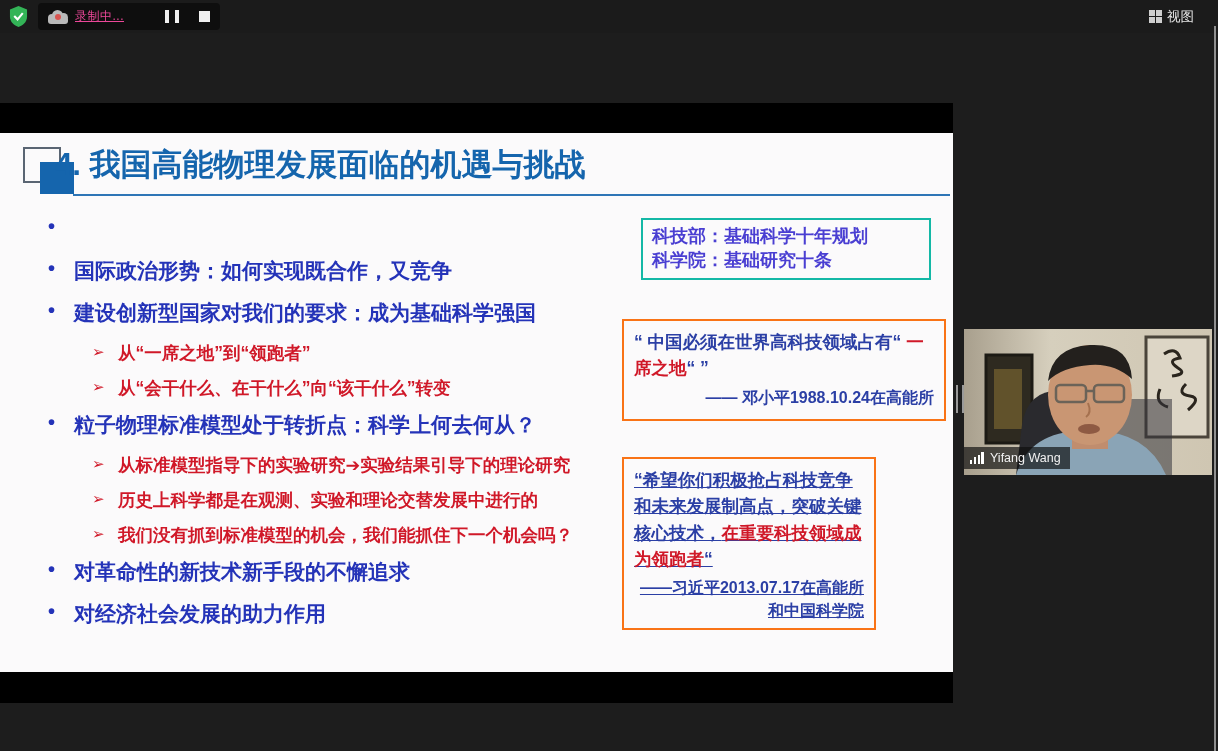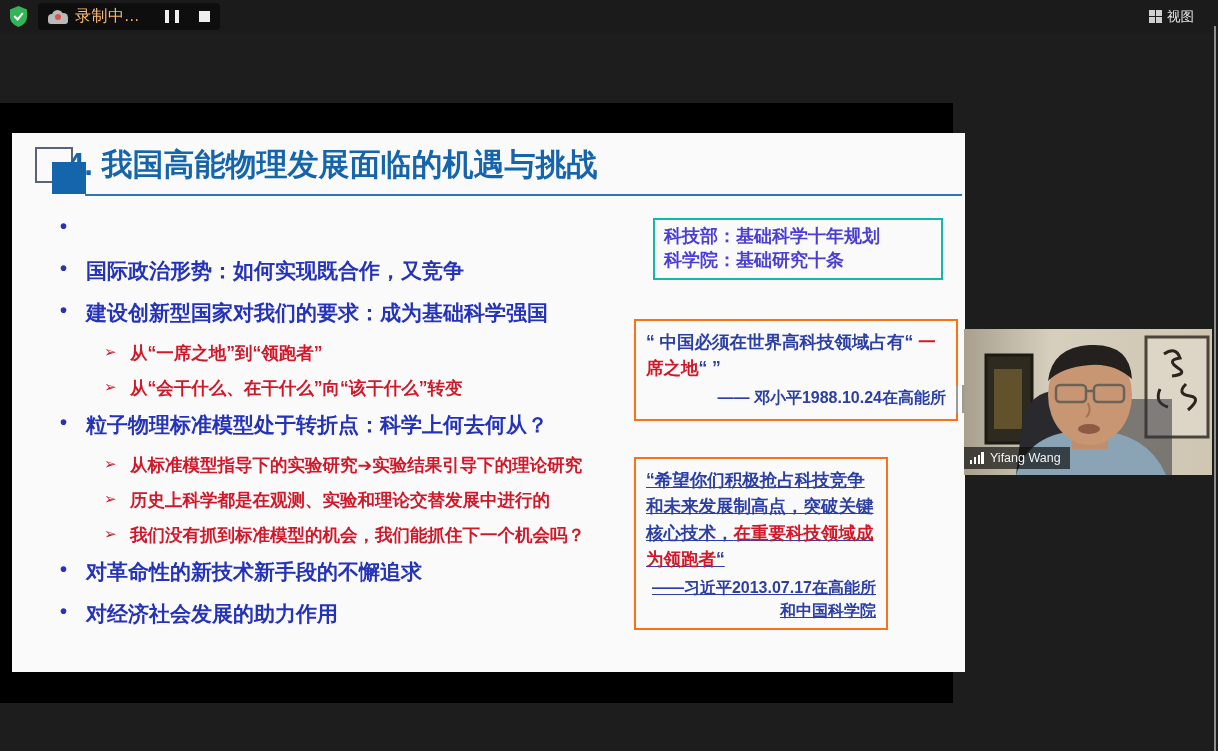"录制中..." .rec-label { color: #fdba74 -> #ec4899; font-size: 16px -> 12px; text-decoration: none -> underline }
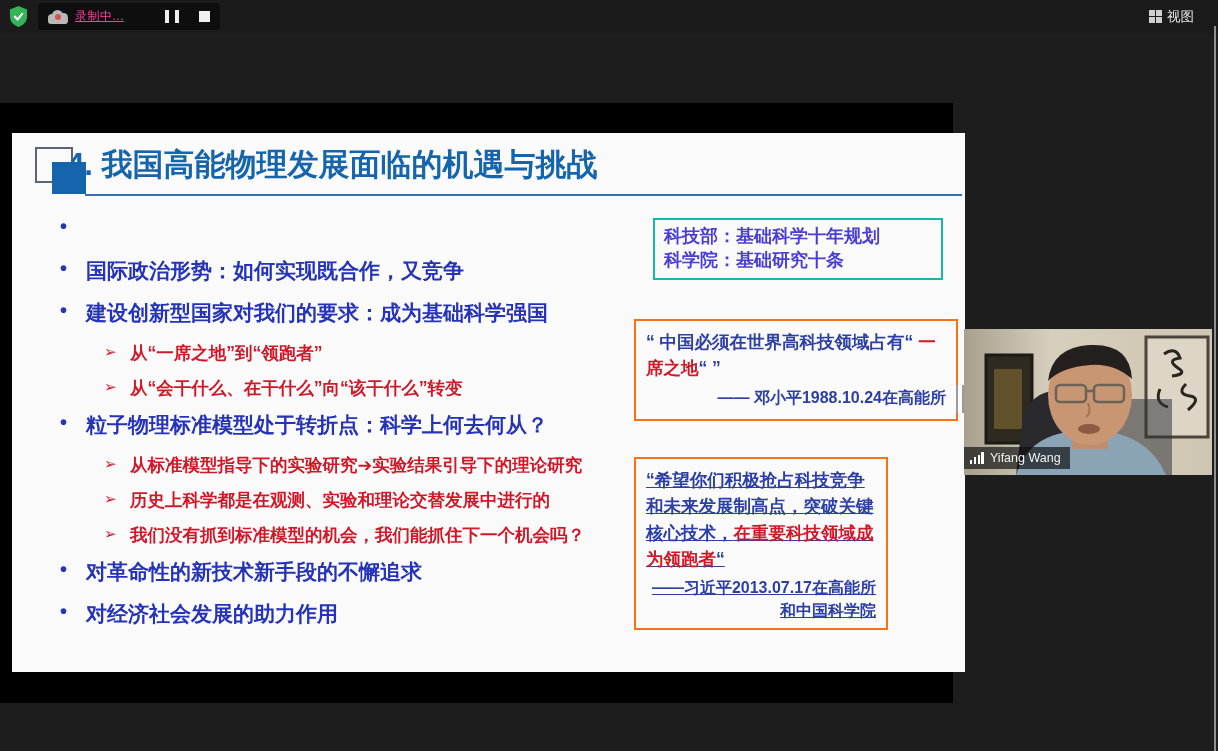"4. 我国高能物理发展面临的机遇与挑战" .slide { left: 12px -> 0 }
